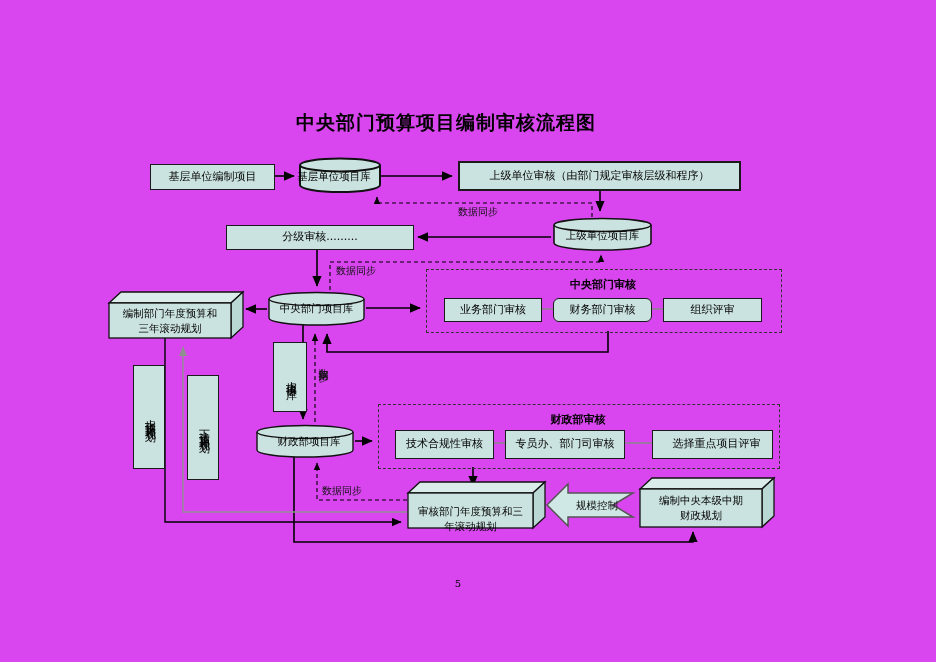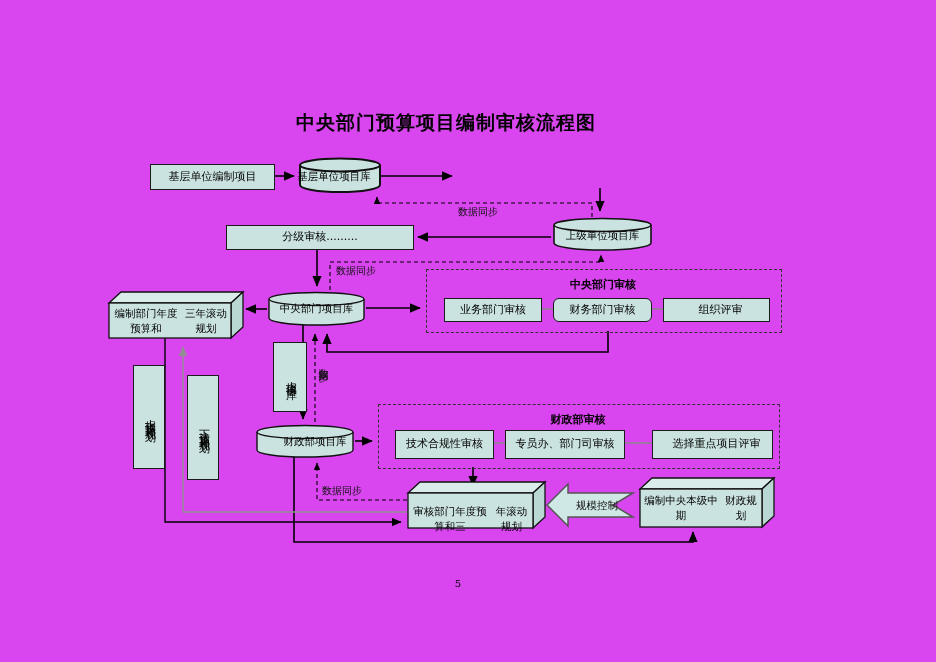"上级单位审核（由部门规定审核层级和程序）" div.abs { html: none -> <div>上级单位审核（由部门规定审核层级和程序）</div> }
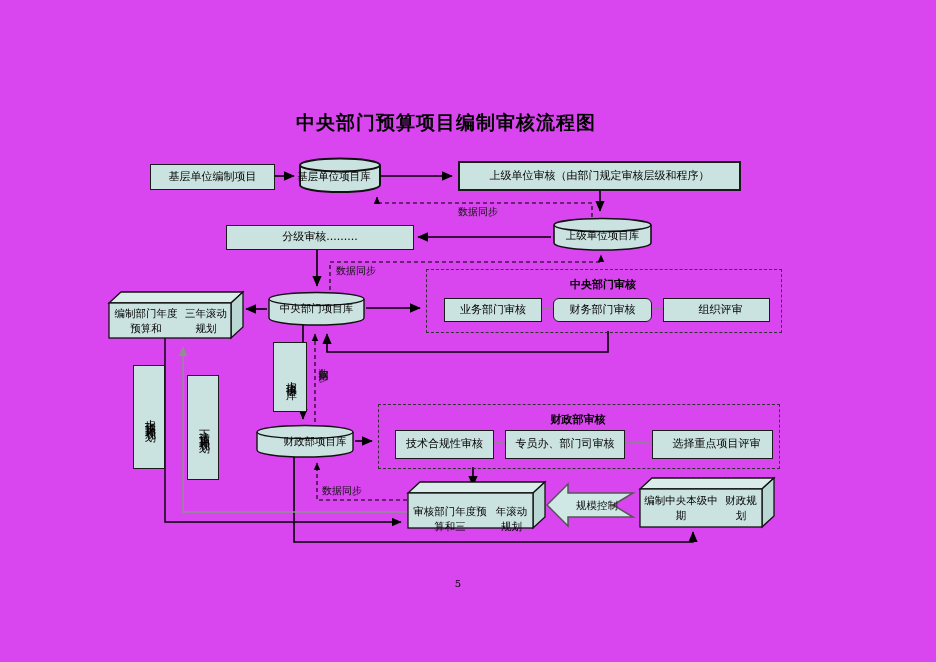"编制部门年度预算和" .label3d { flex-direction: row -> column }
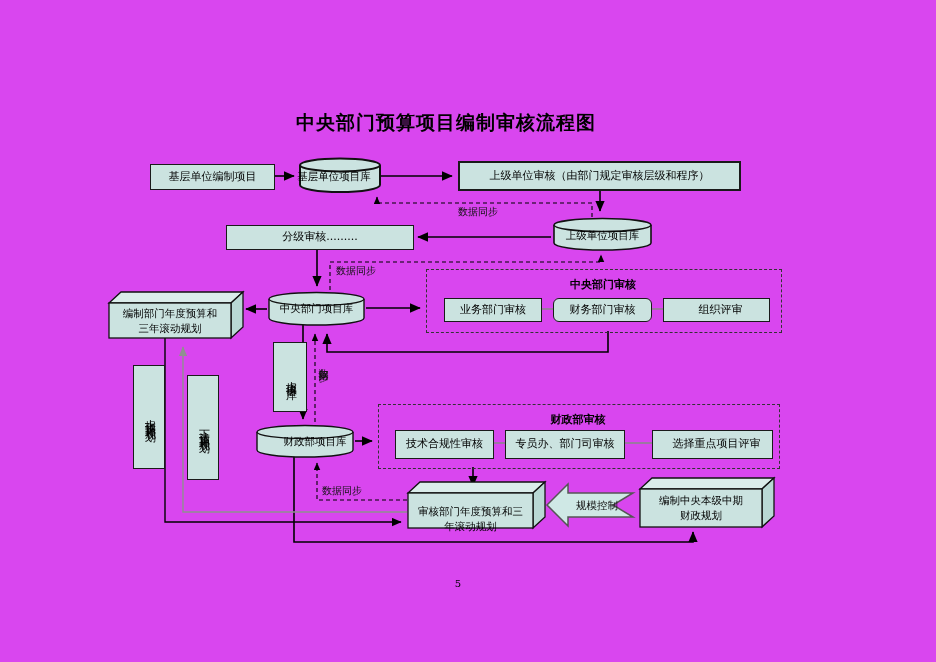"组织评审" div.abs { padding-left: 8px -> none }
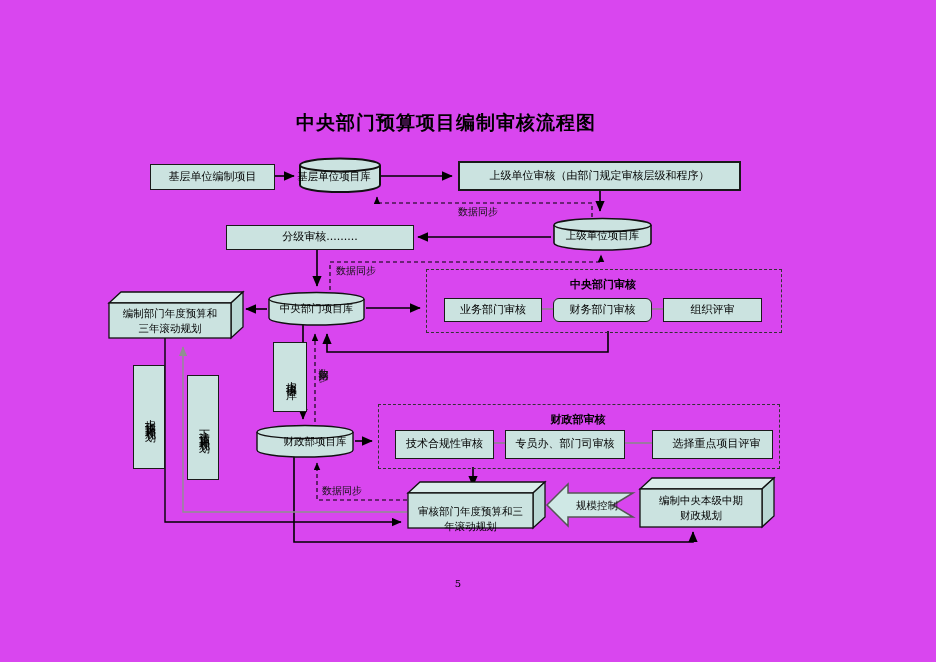"财政部项目库" div.abs { left: 258px -> 252px }
